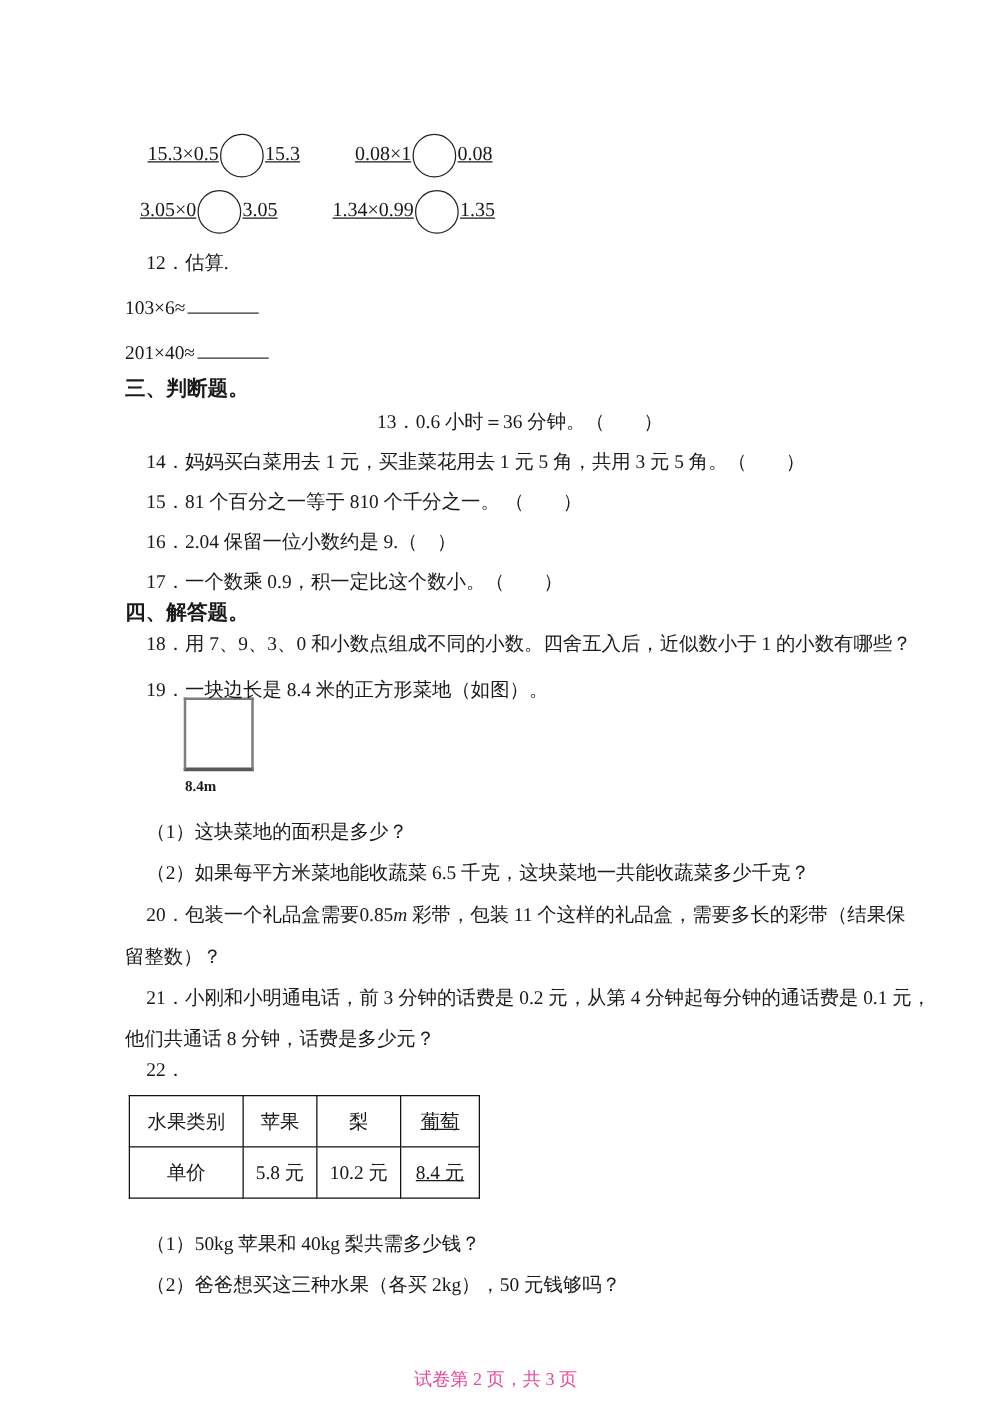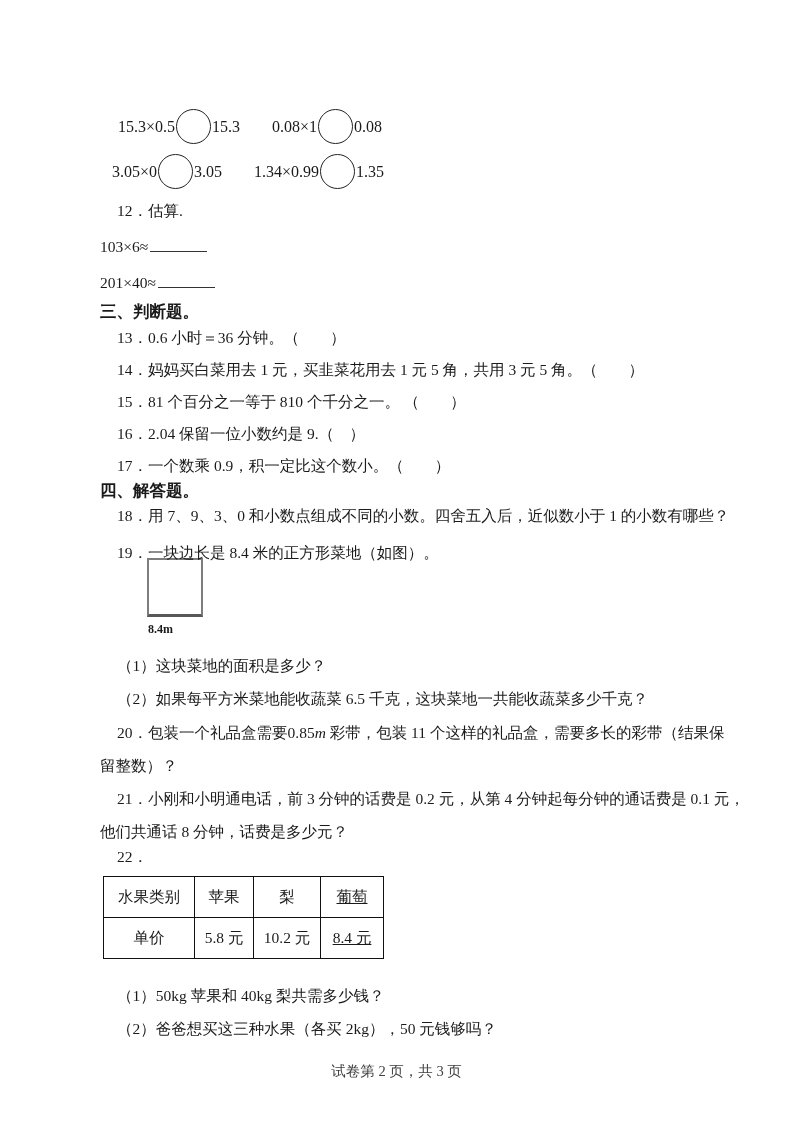"15.3×0.5" .cmp-row { align-items: flex-end -> center; gap: 32px -> 44px; text-decoration: none -> underline }
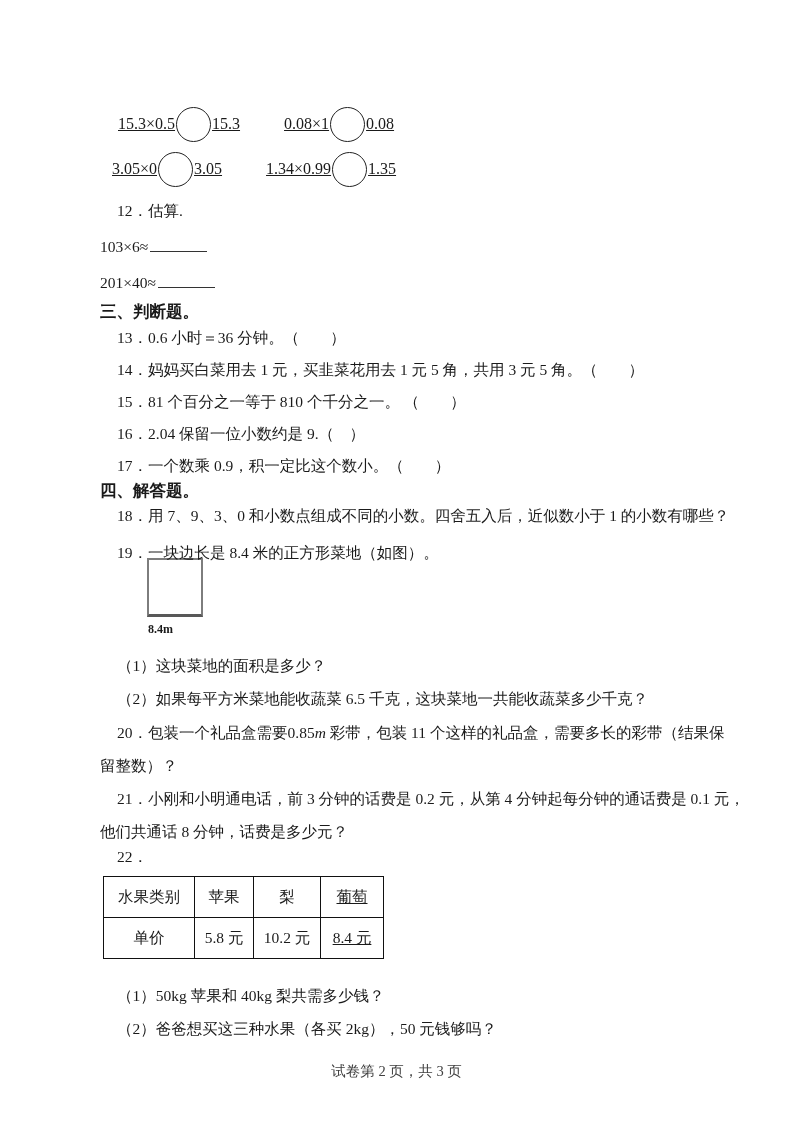"13．0.6 小时＝36 分钟。（ ）" .judge .line:first-child { text-align: none -> center }
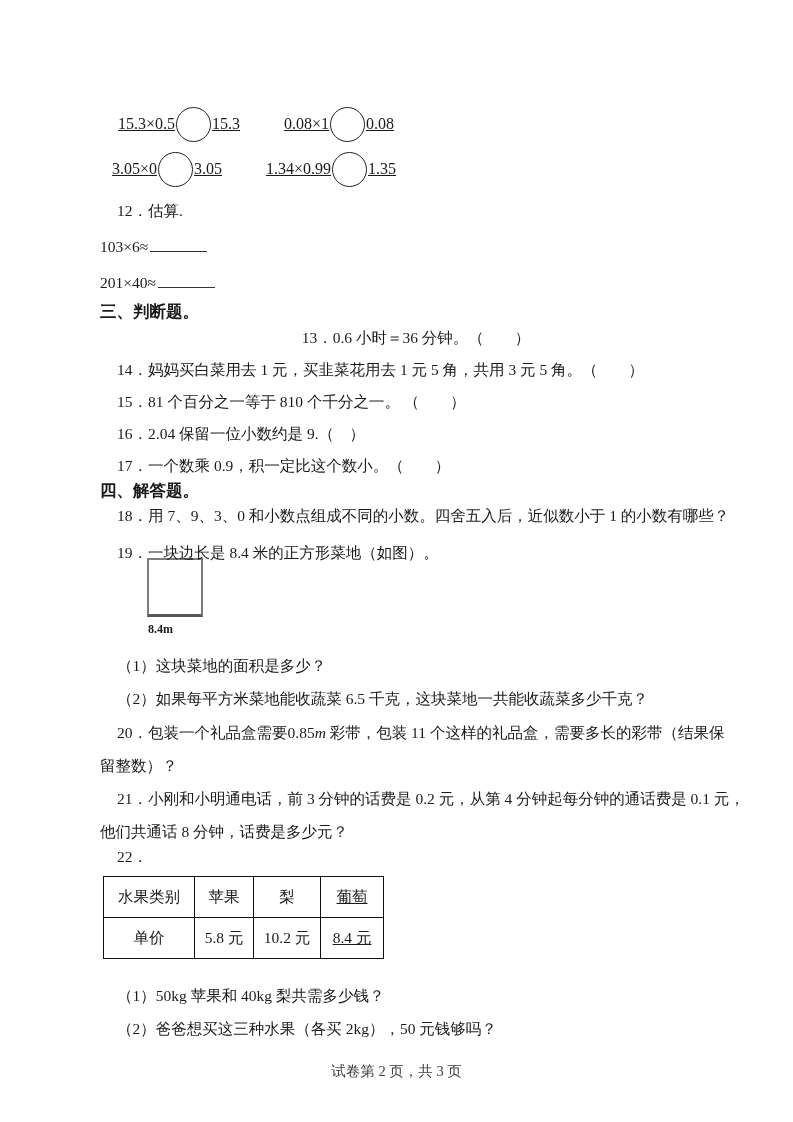"试卷第 2 页，共 3 页" .footer { color: #404040 -> #ec4899; top: 1062px -> 1094px }
